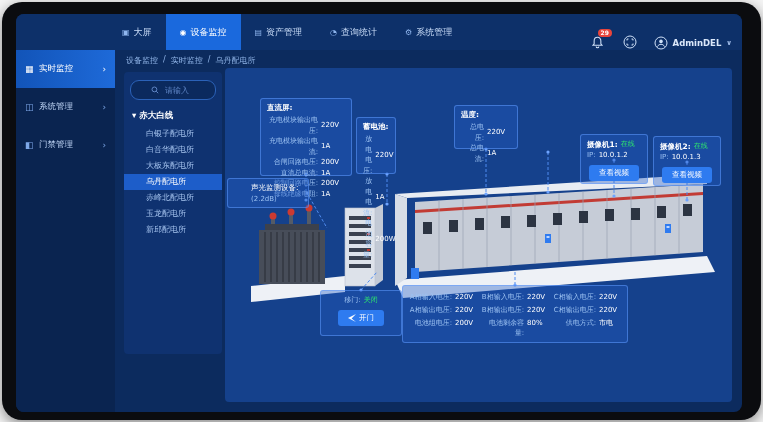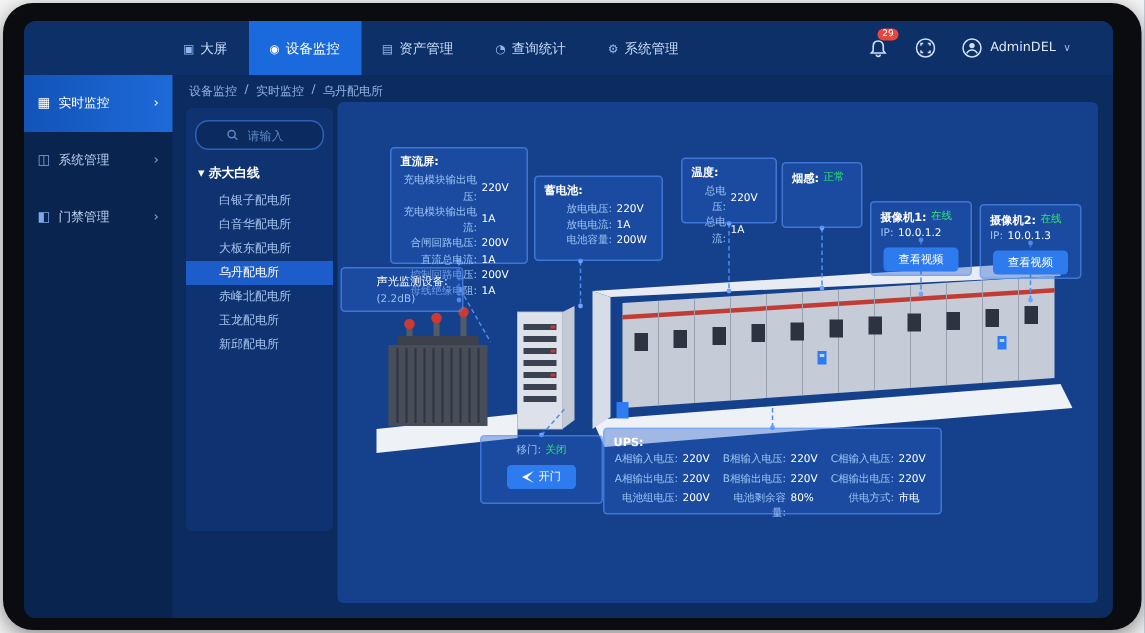"AdminDEL" .navright { align-items: center -> flex-end; font-weight: none -> bold; right: 28px -> 10px }
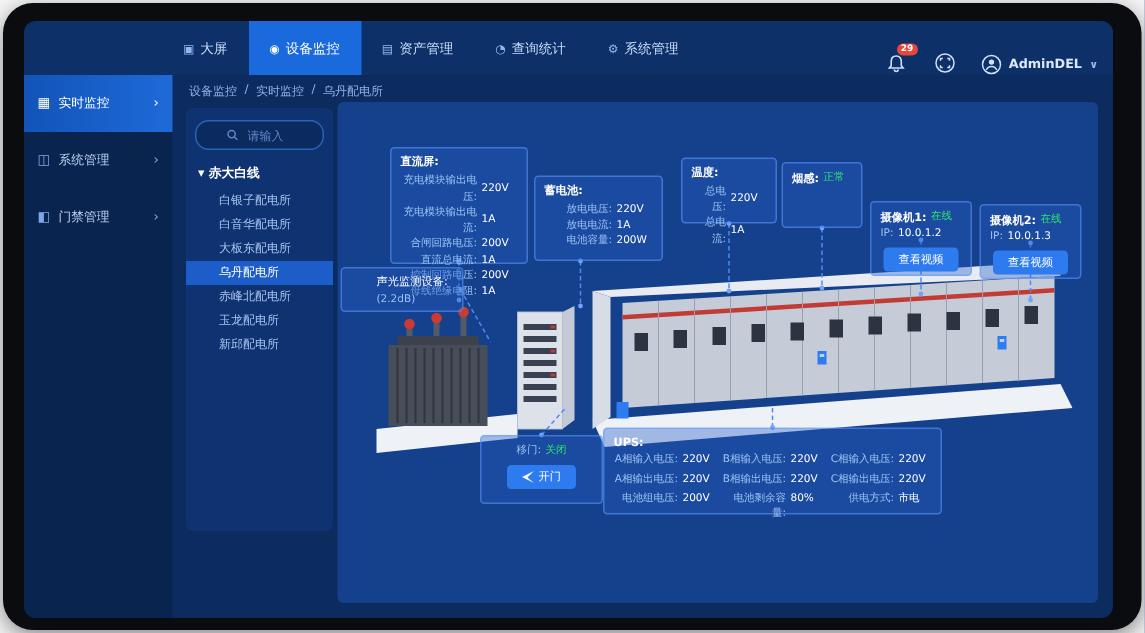"烟感:" div.panel { html: <div> <div> <span>烟感:</span> <span>正常</span> </div> </div> -> none }
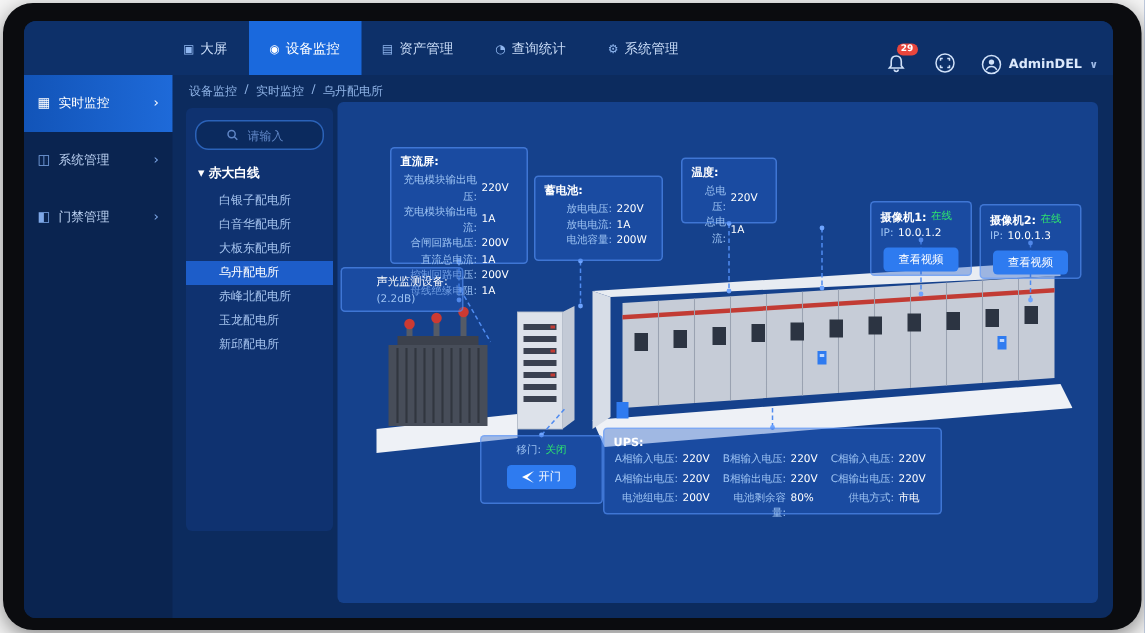"蓄电池:" .p-batt { width: 86px -> 40px }
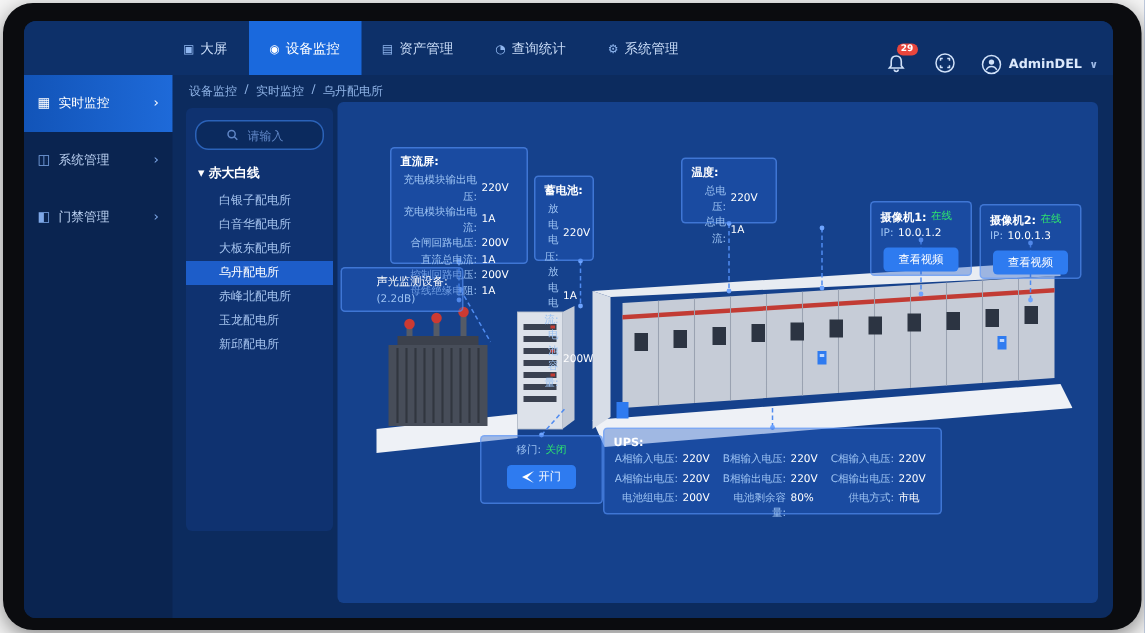"UPS:" div.ptitle { html: <div>UPS:</div> -> none }
